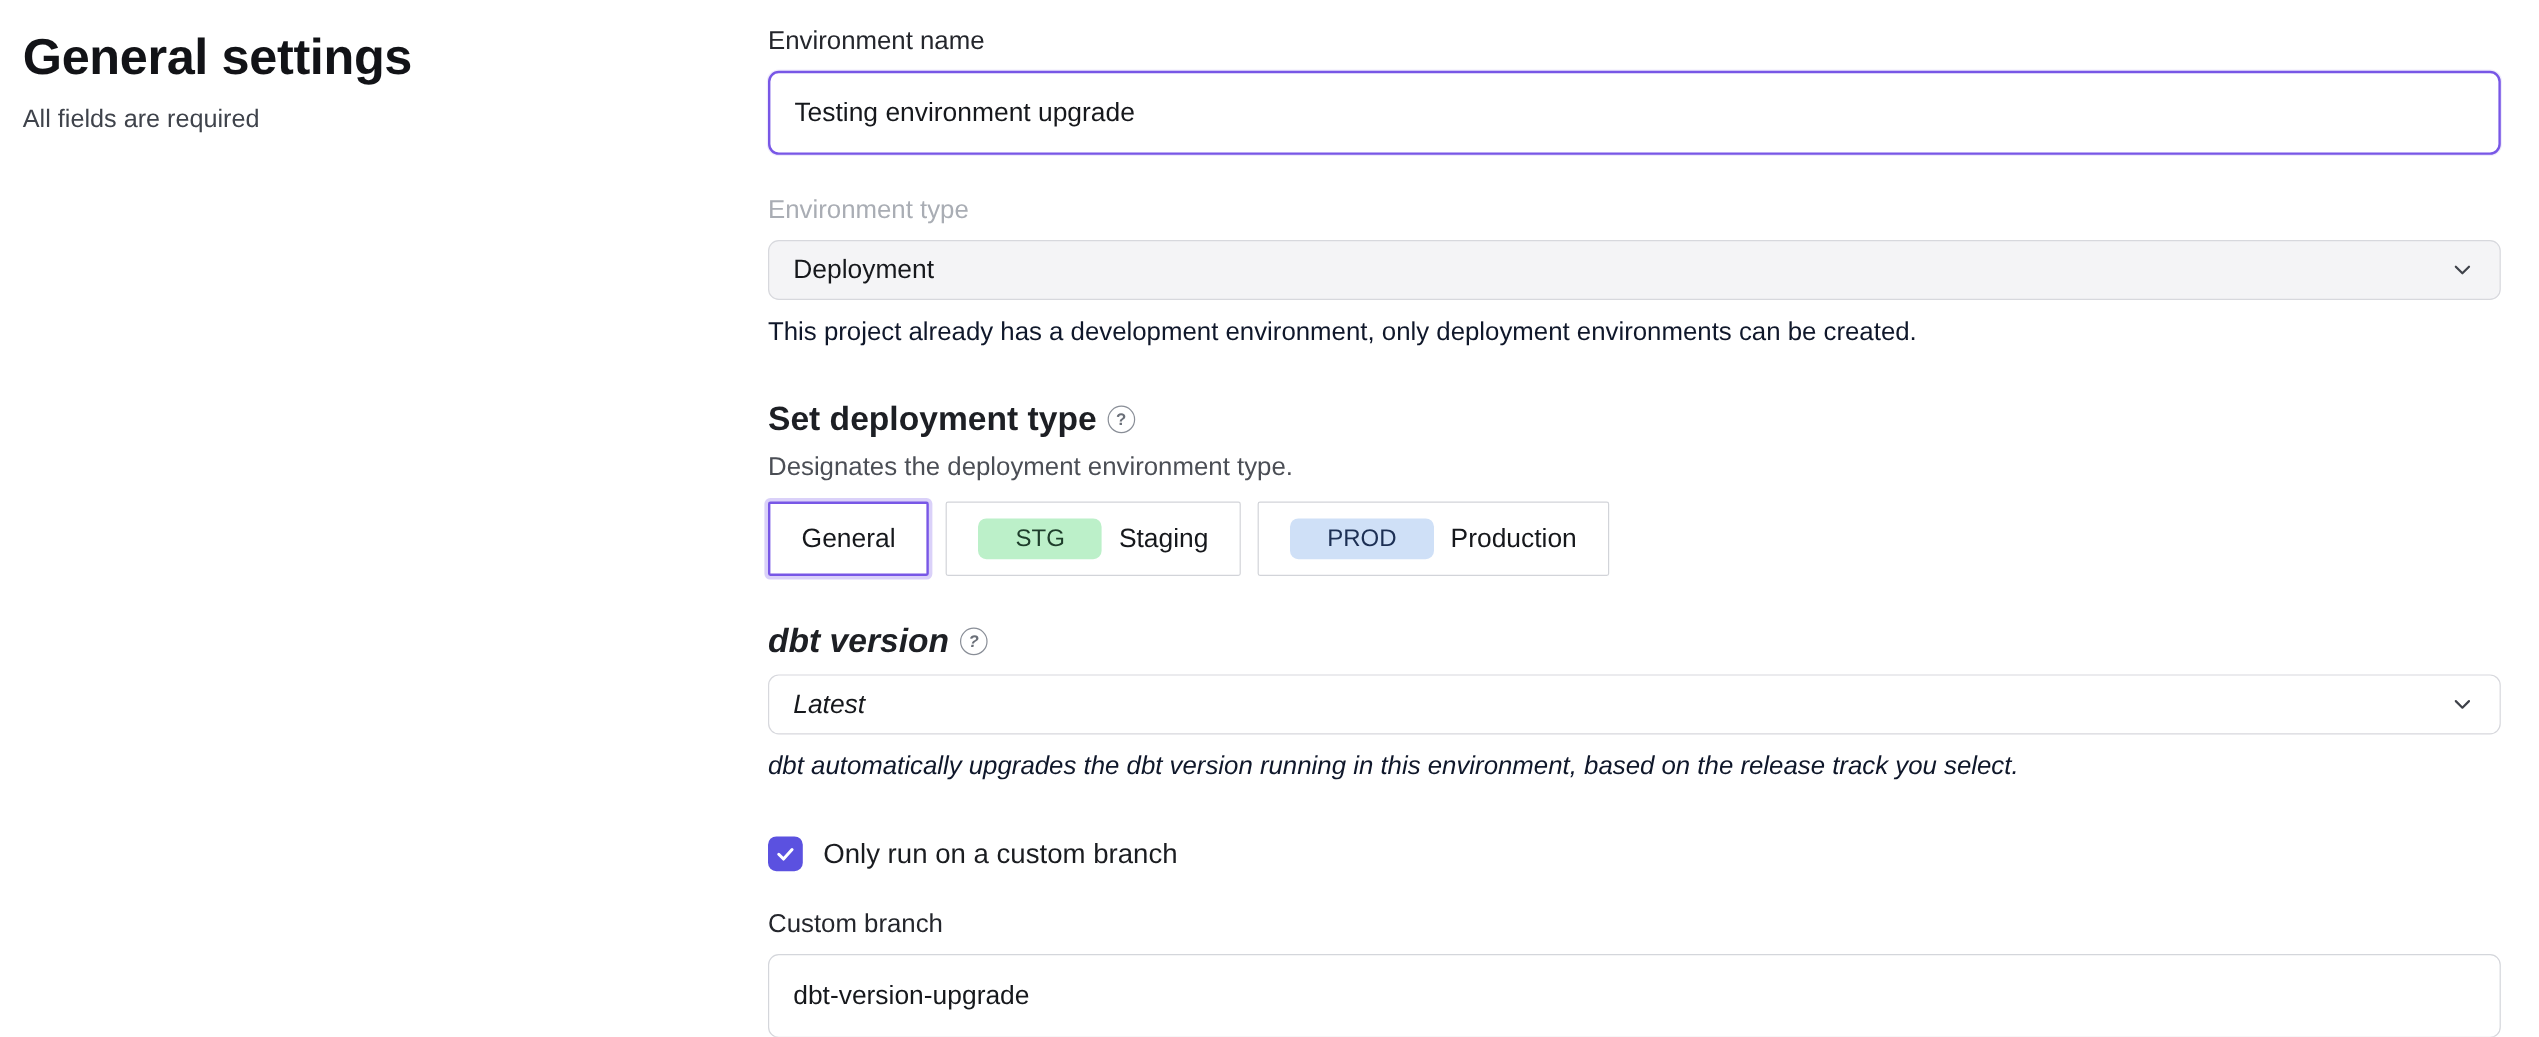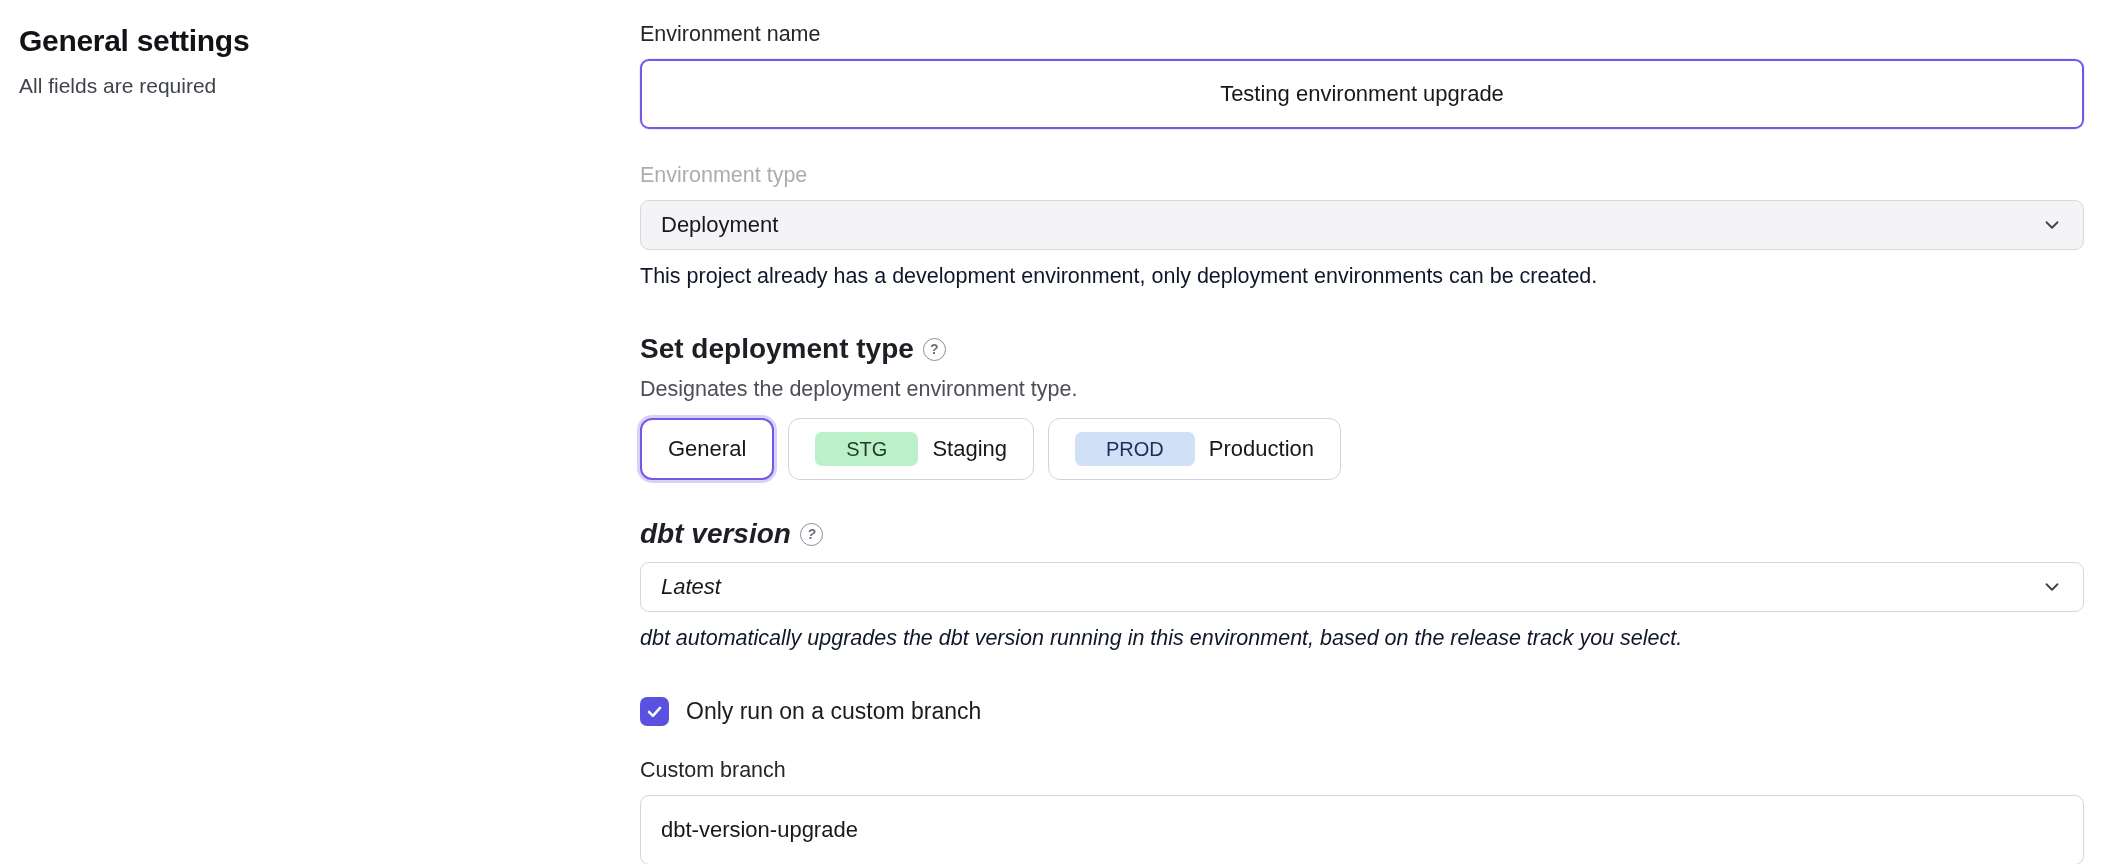"General settings" .page-title { font-size: 30px -> 42px }
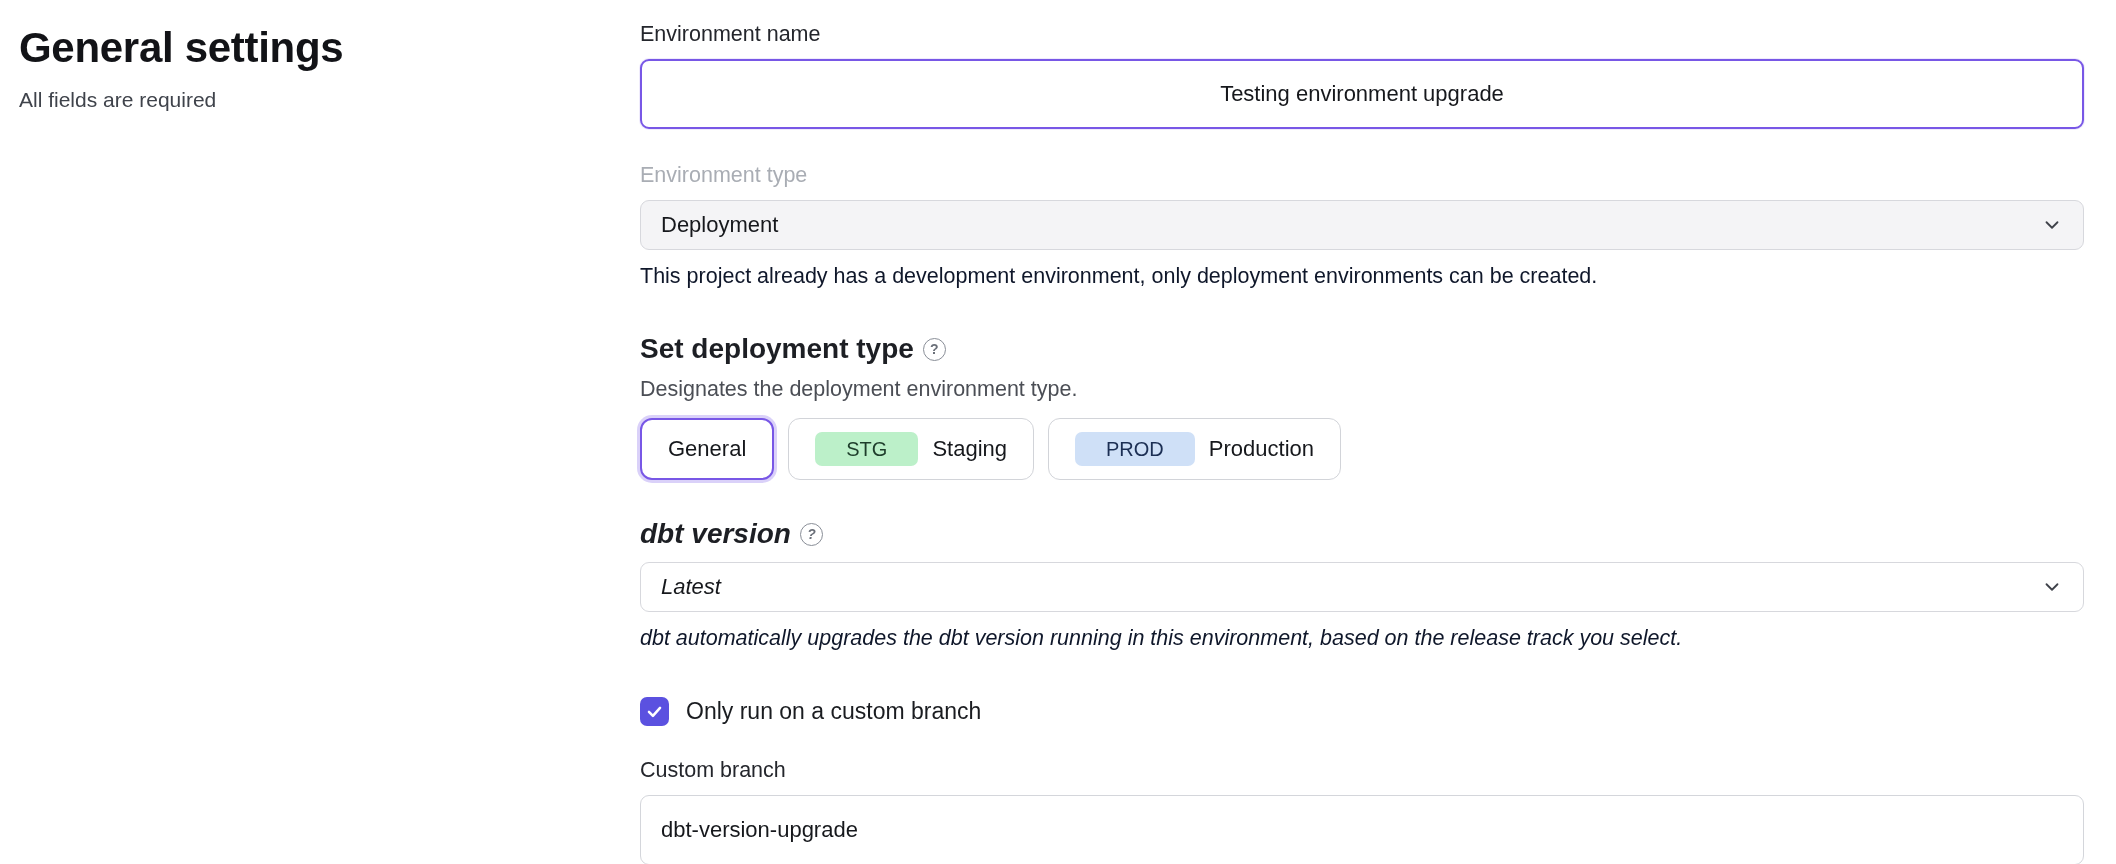"Testing environment upgrade" .text-input.focused { text-align: center -> none }
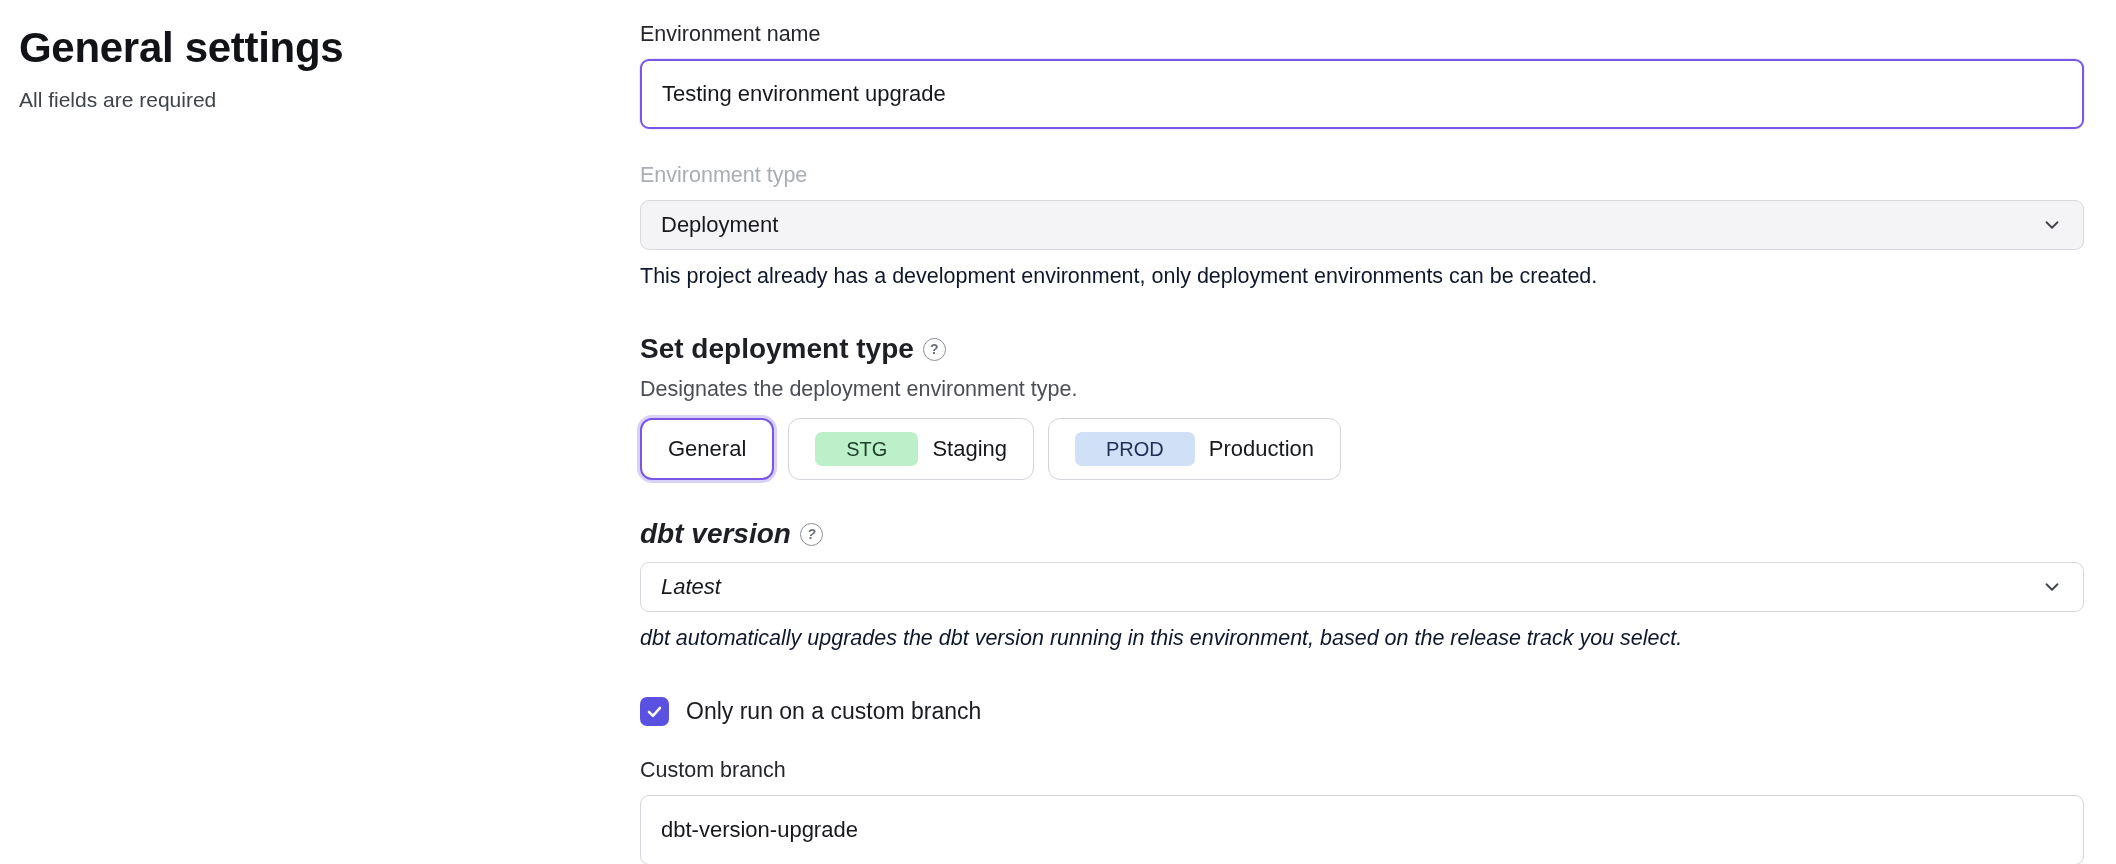"General" .type-btn { border-radius: 12px -> 2px }
